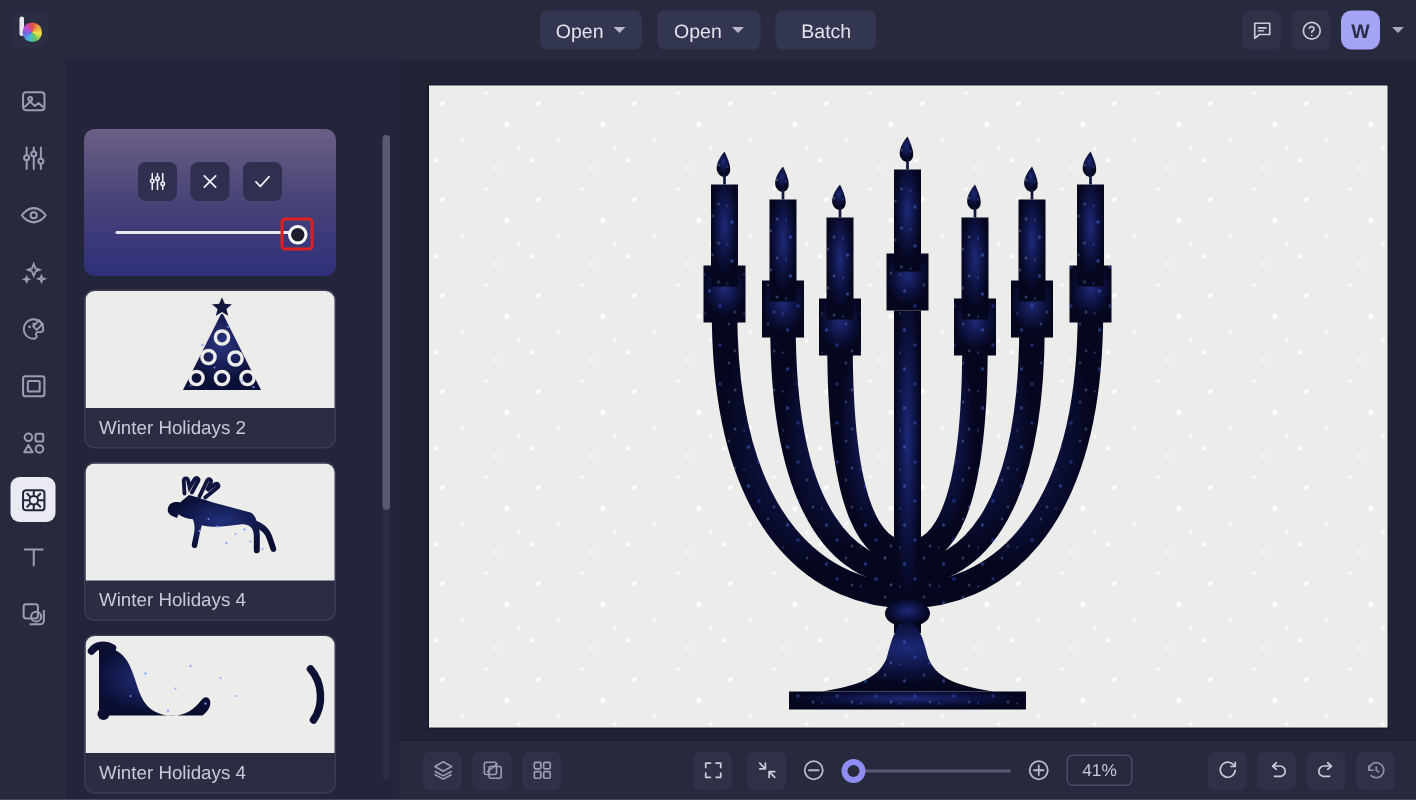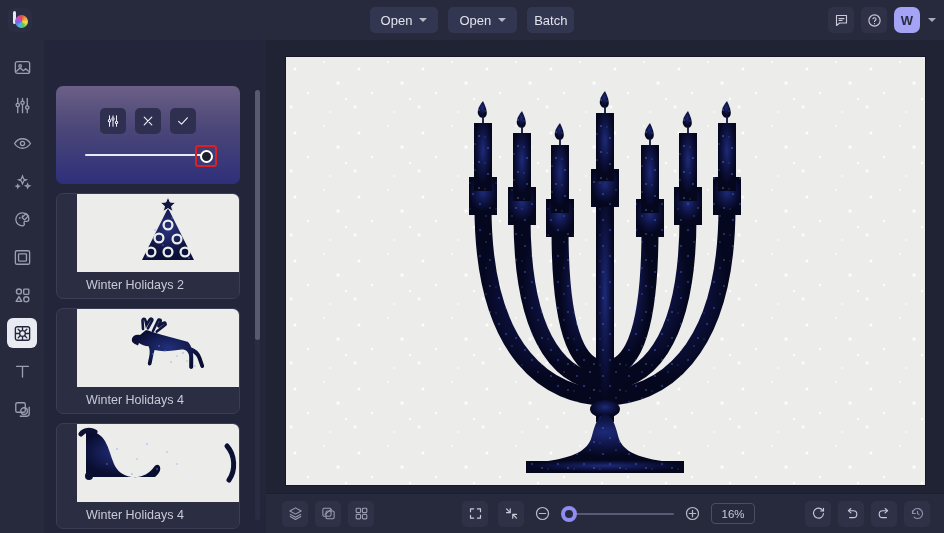"Batch" .pill.plain { padding: 0 7px -> 0 17px }
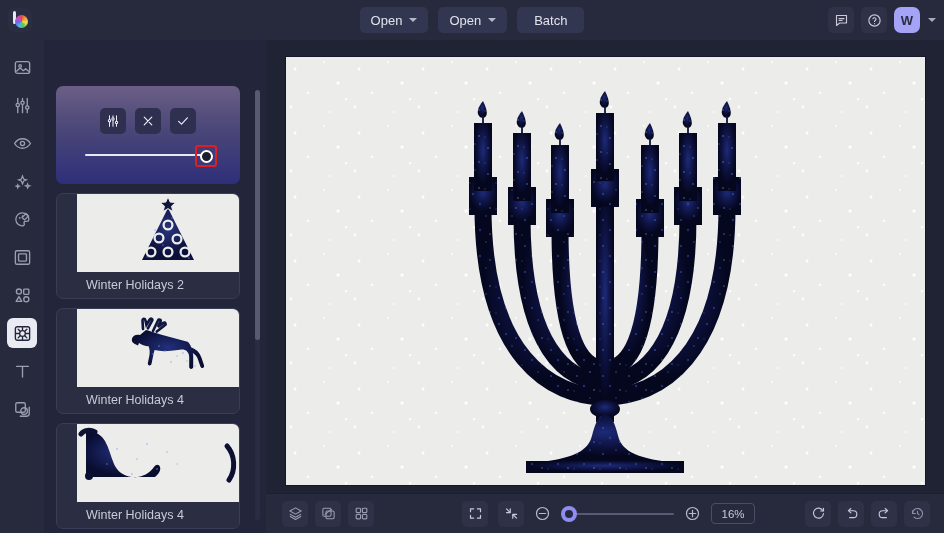"Winter Holidays 2" .card { padding-left: 20px -> none; width: 184px -> 168px }
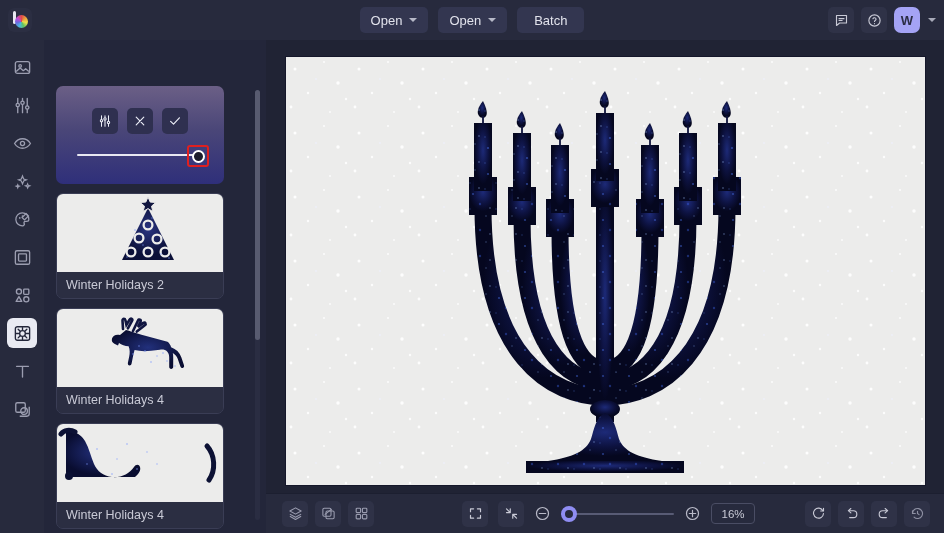"16%" div.zoom-val { text: 16% -> 41% }
